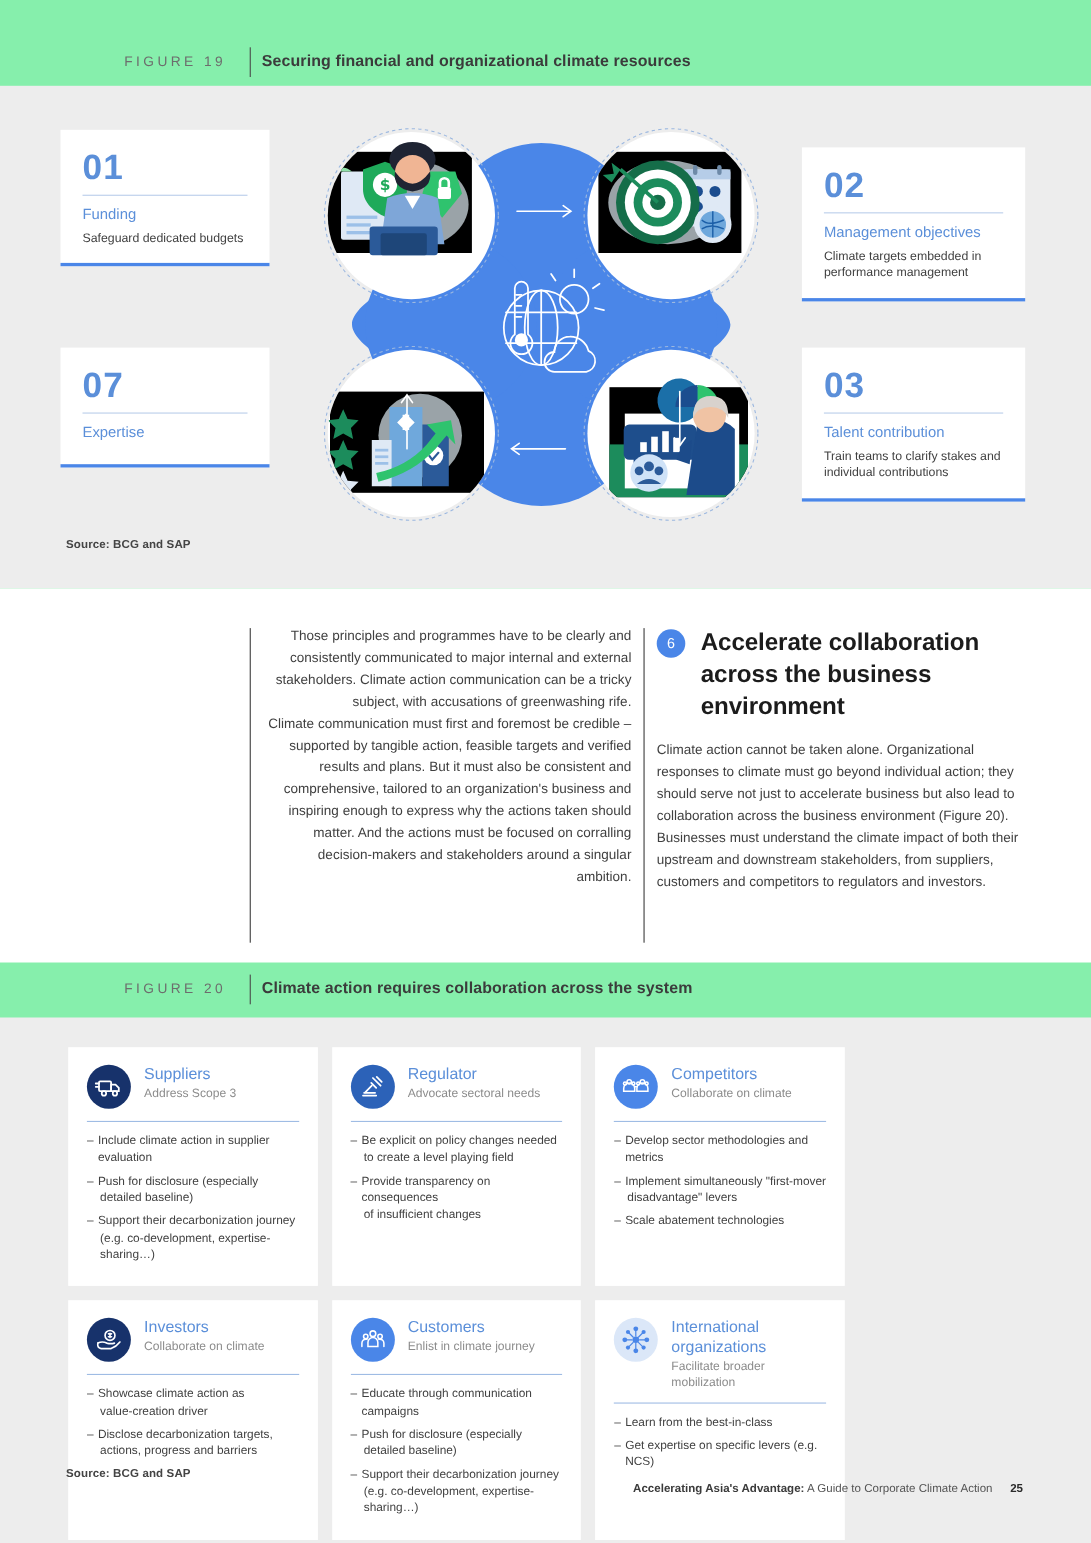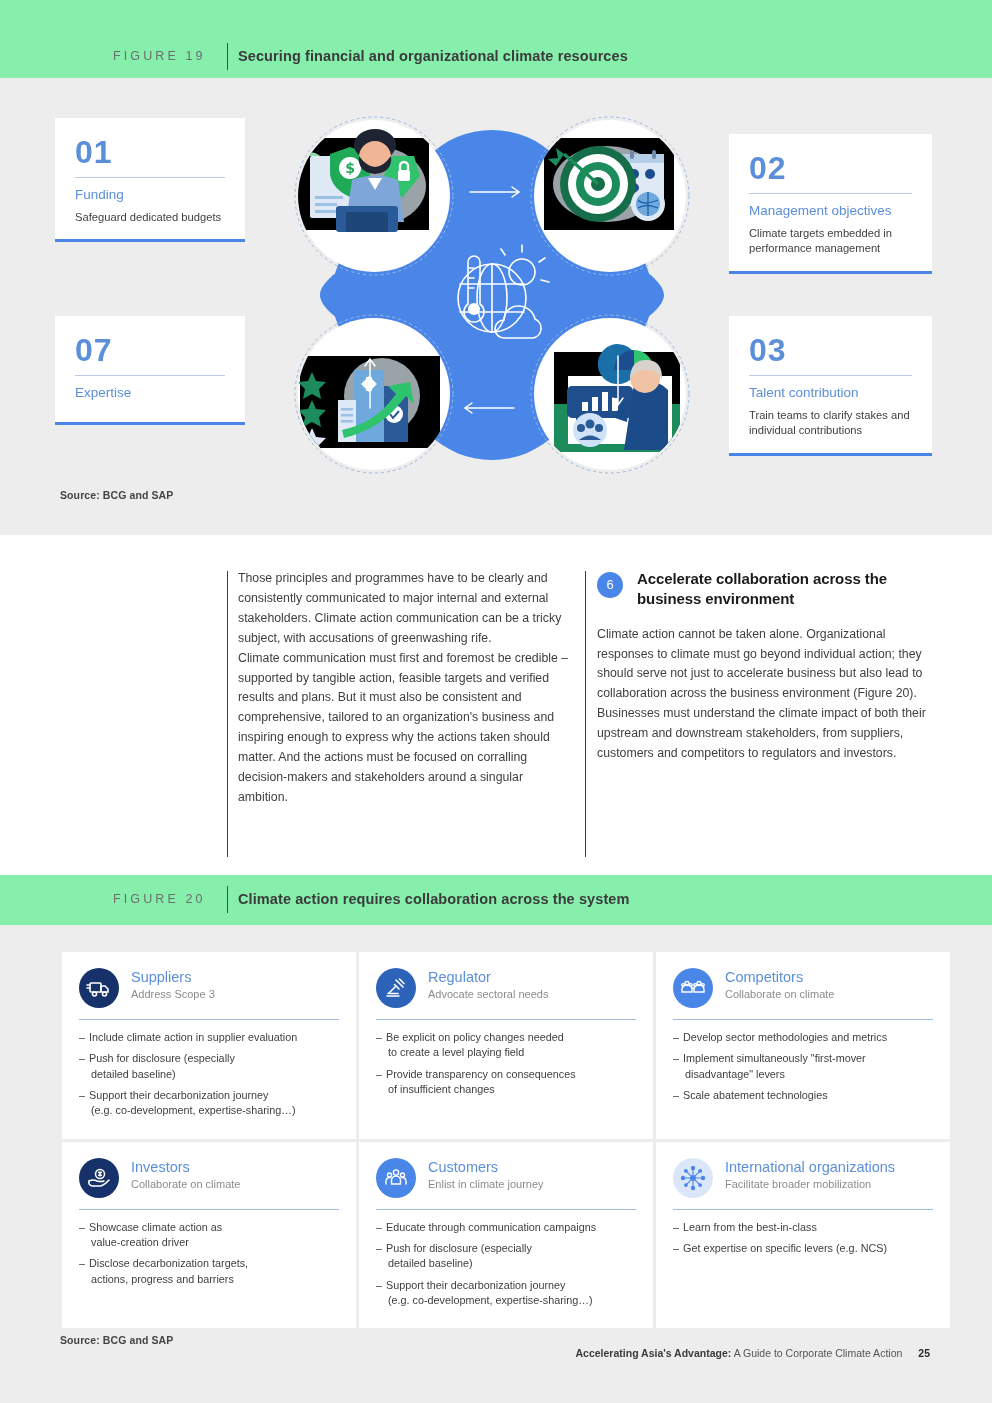"Those principles and programmes have" #colA { text-align: none -> right }
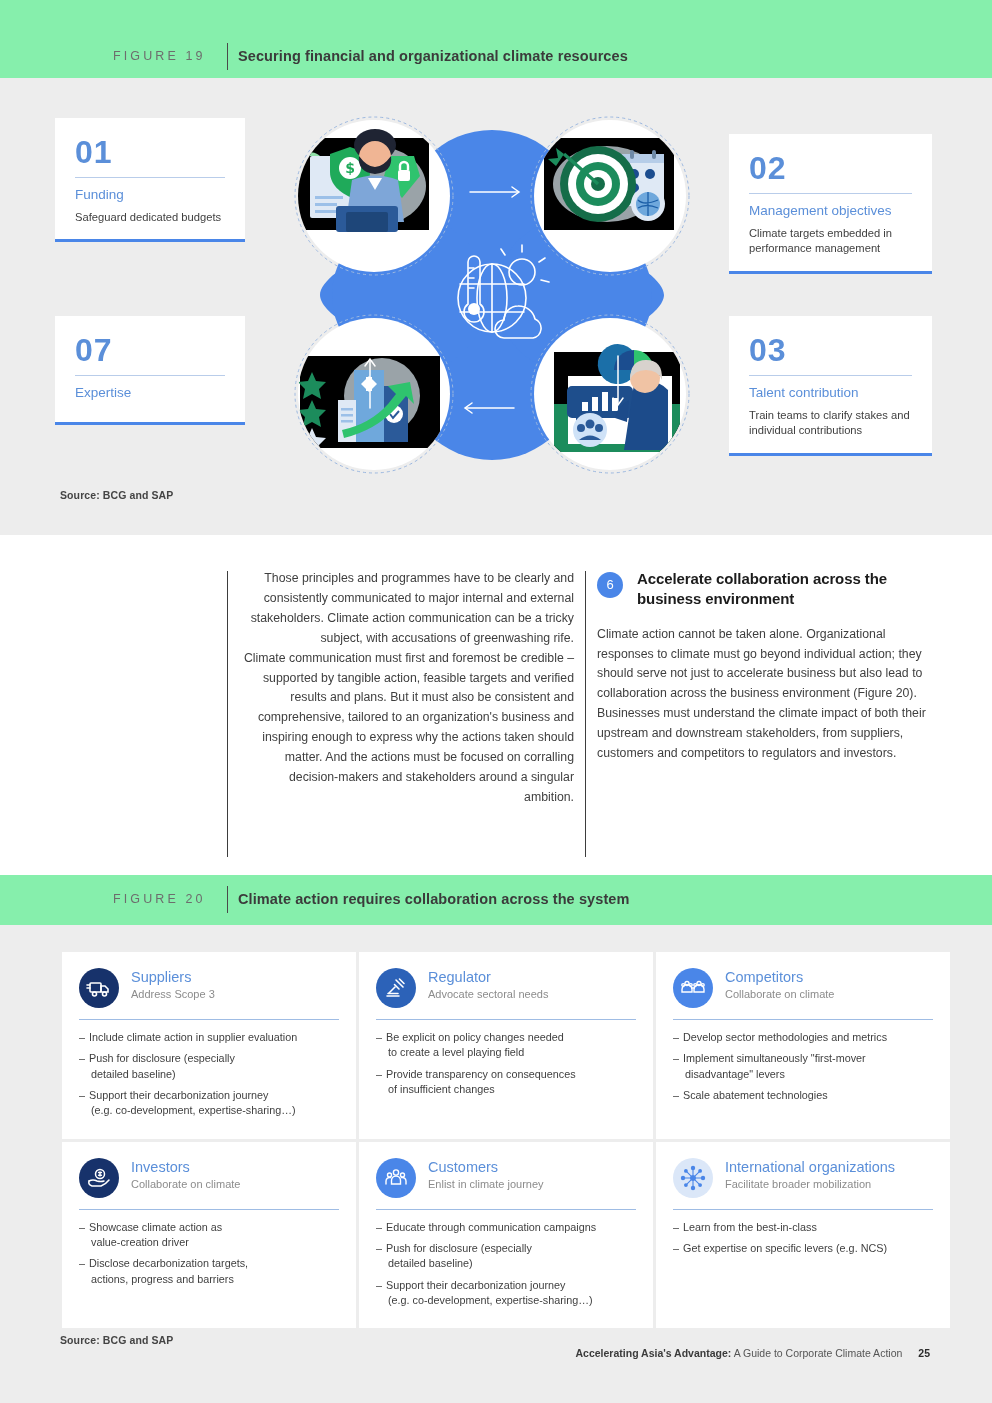"Accelerate collaboration across the" .sec-title { font-size: 15px -> 22px }
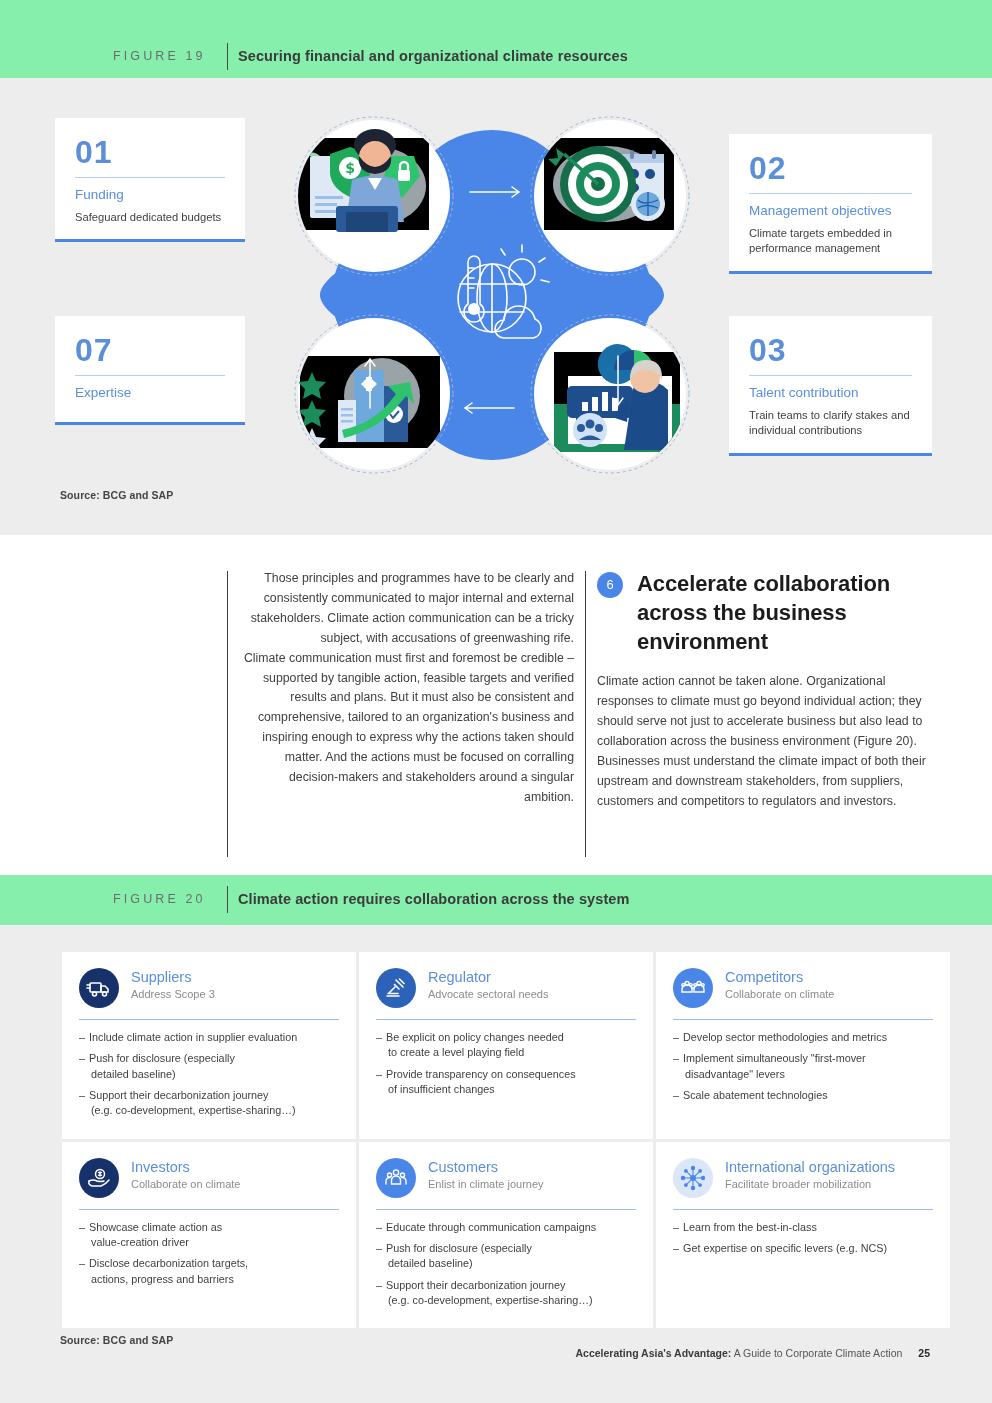"Suppliers" #grid { gap: 3px -> 13px; width: 888px -> 706px }
